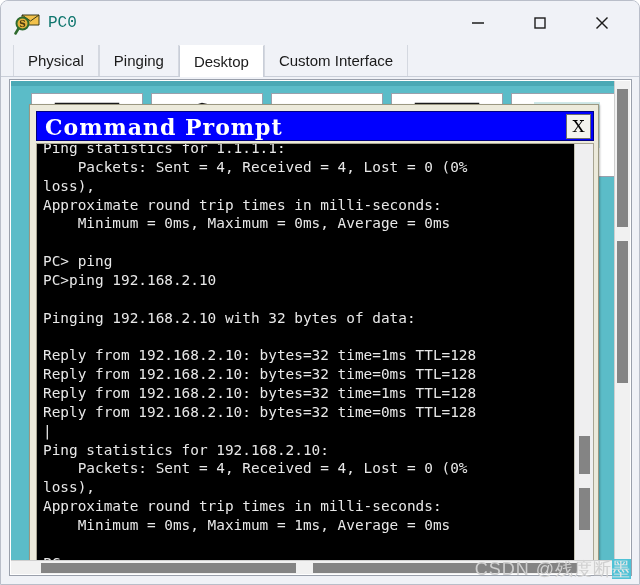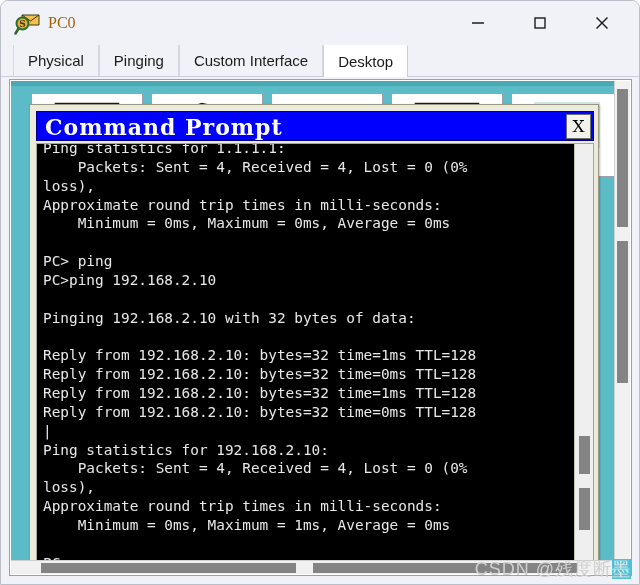"PC0" #window-title { color: #a16207 -> #0f766e; font-family: Liberation Serif, serif -> Liberation Mono, monospace }
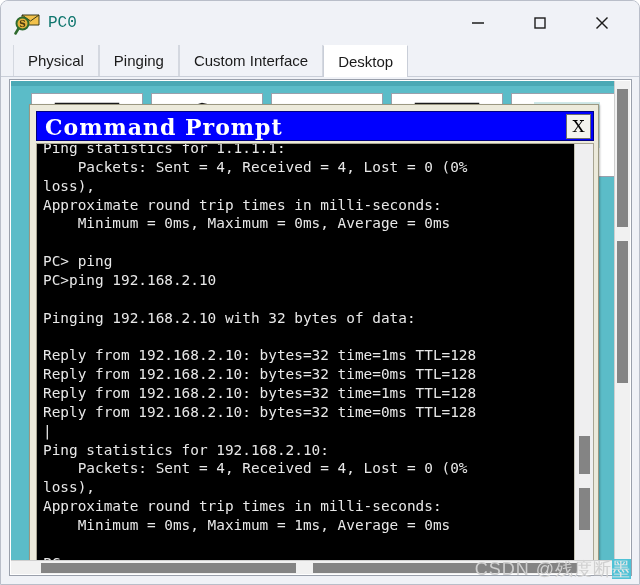"Custom Interface" div.tab { order: before "Desktop" -> after "Desktop" }
